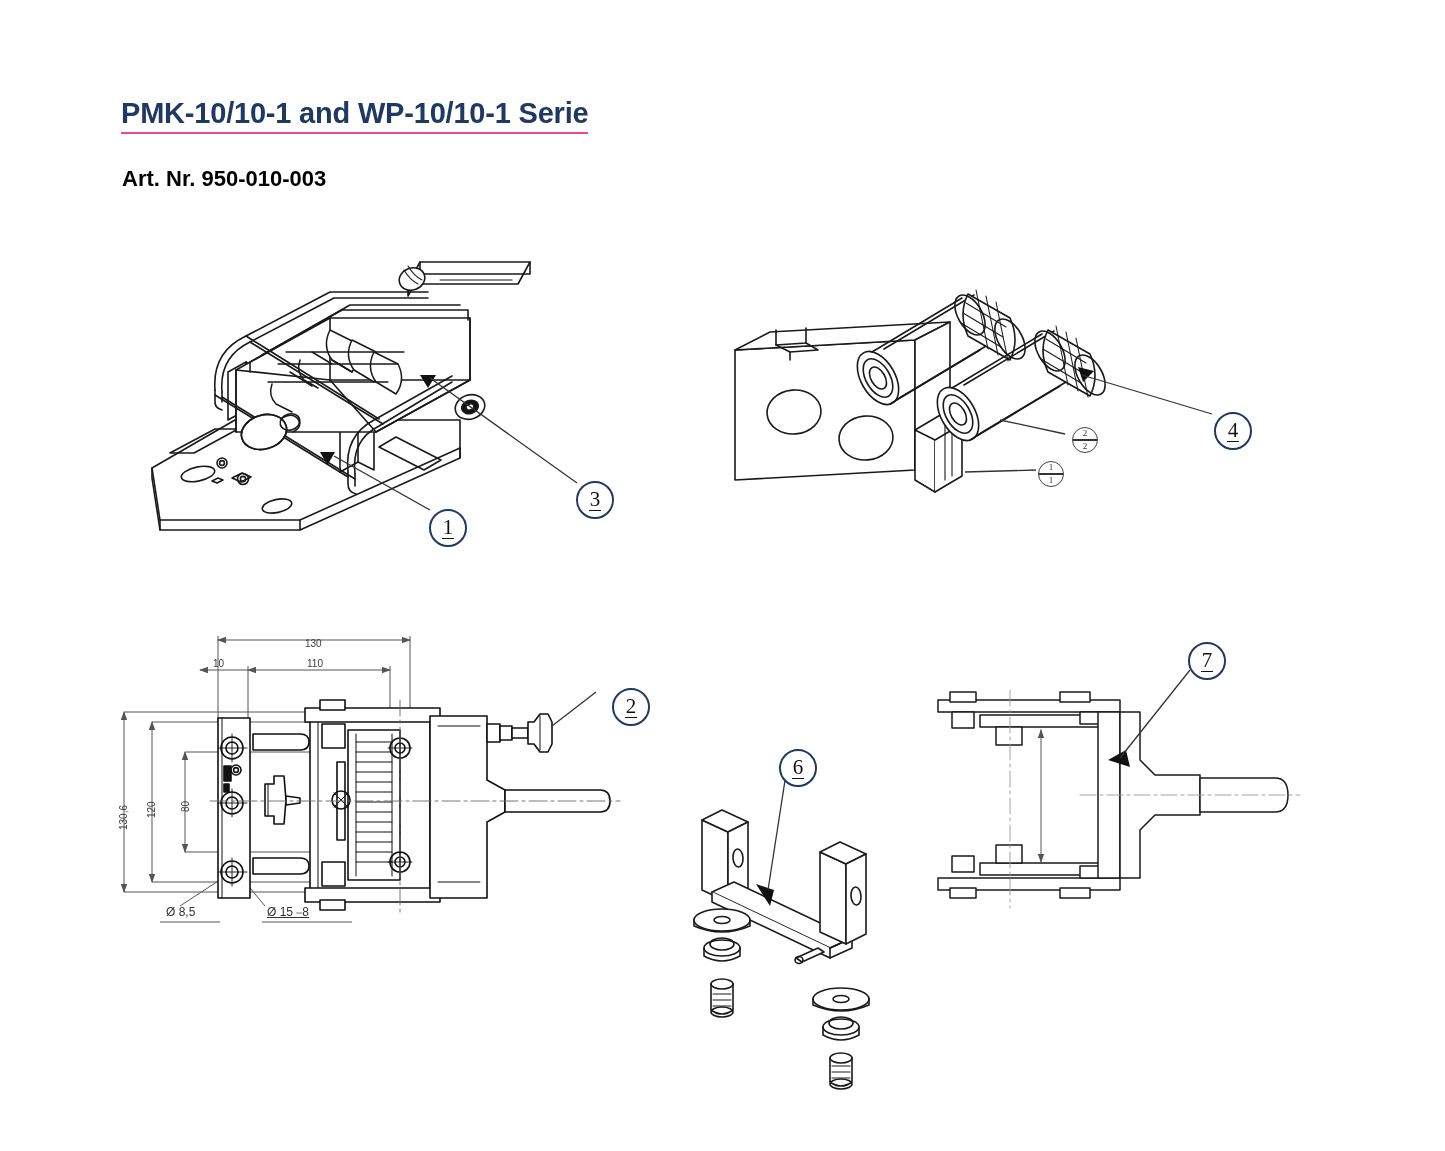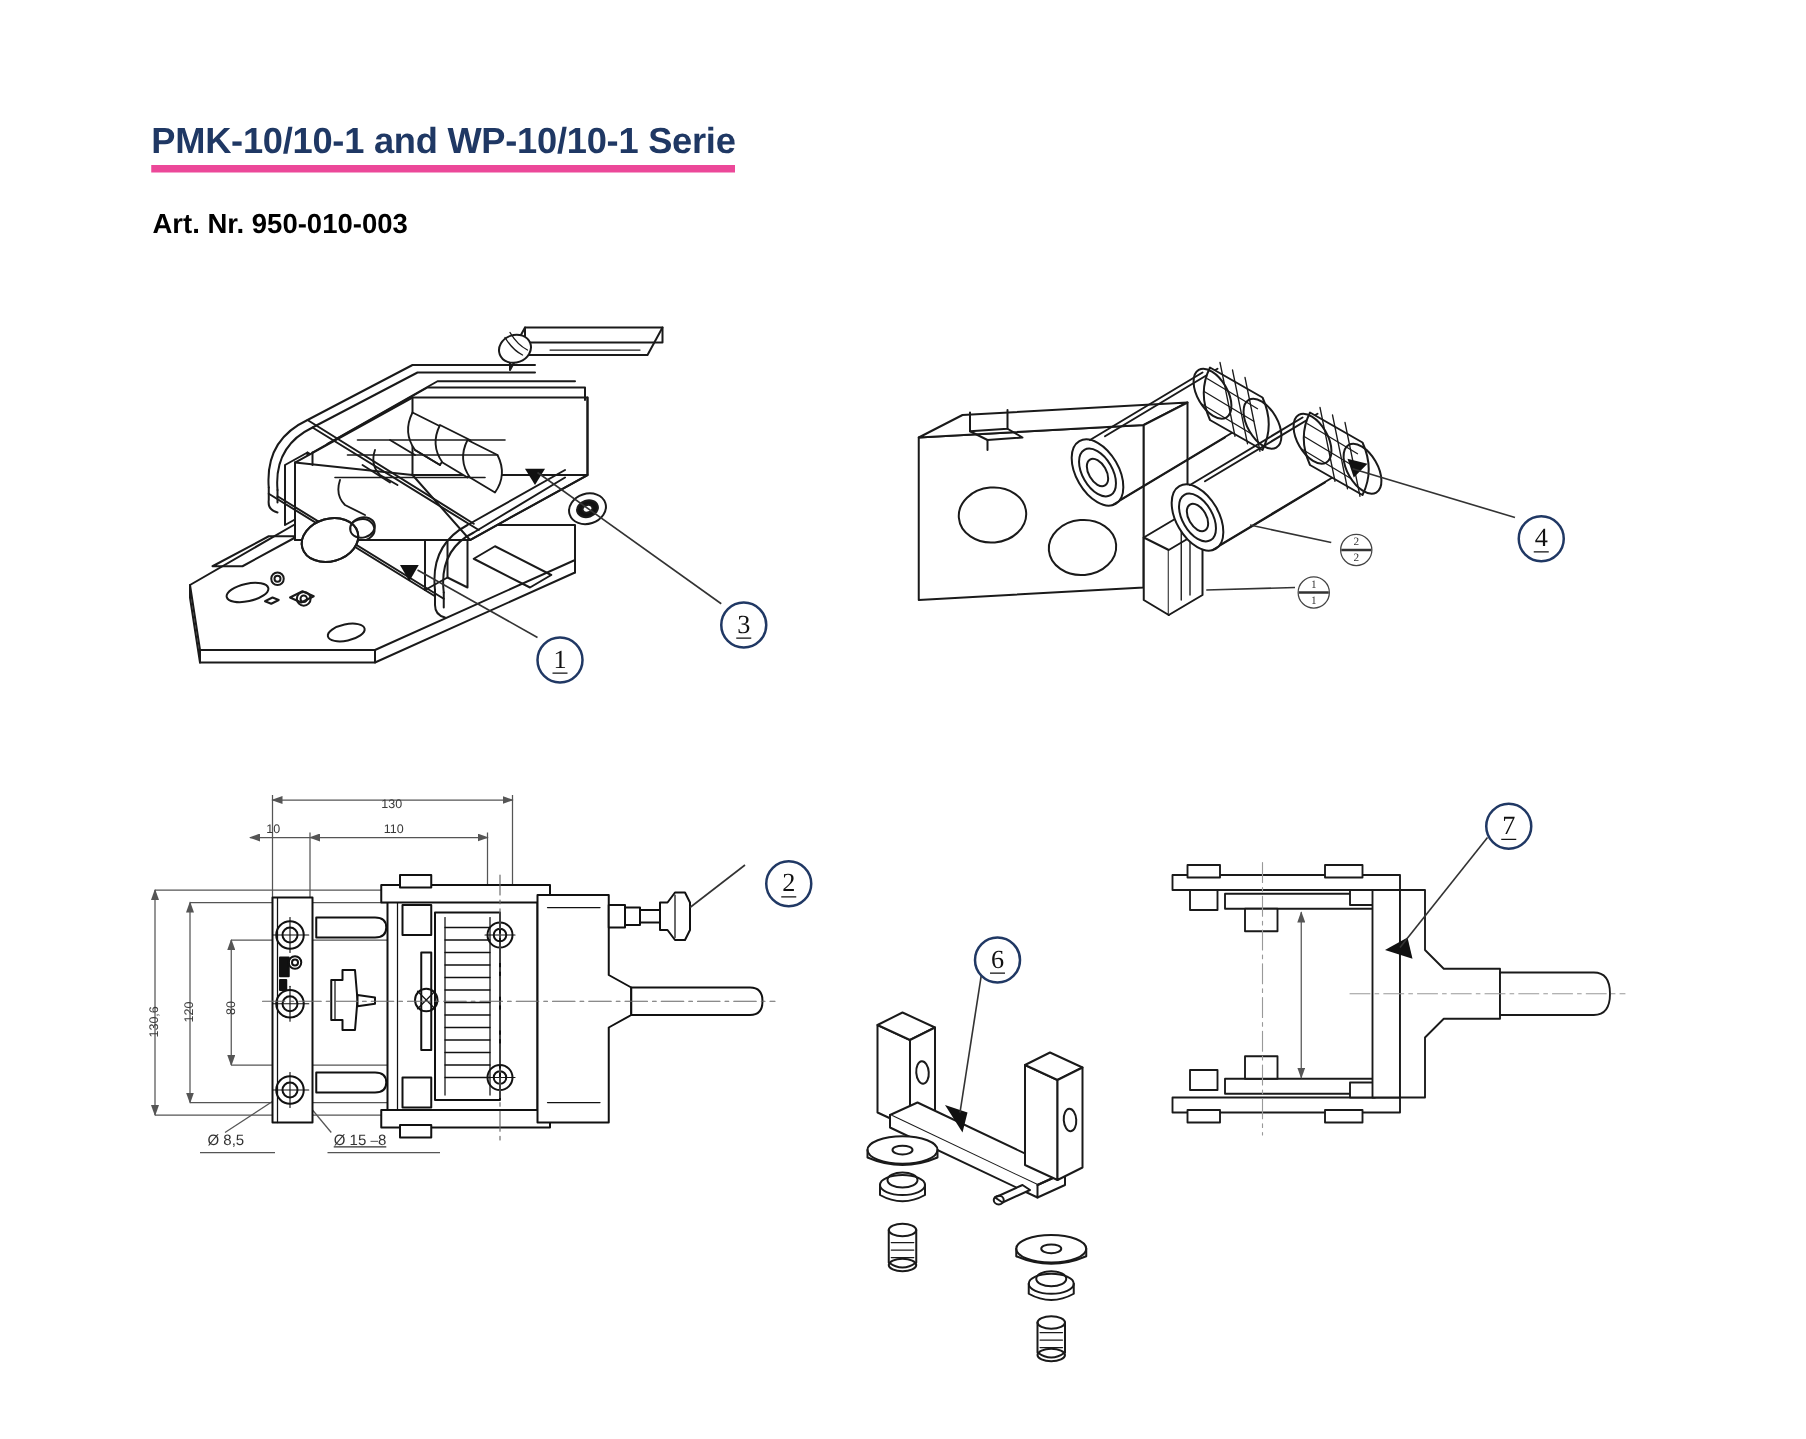"PMK-10/10-1 and WP-10/10-1 Serie" #doc-title { border-bottom: 6px solid #ec4899 -> 2px solid #ec4899 }
